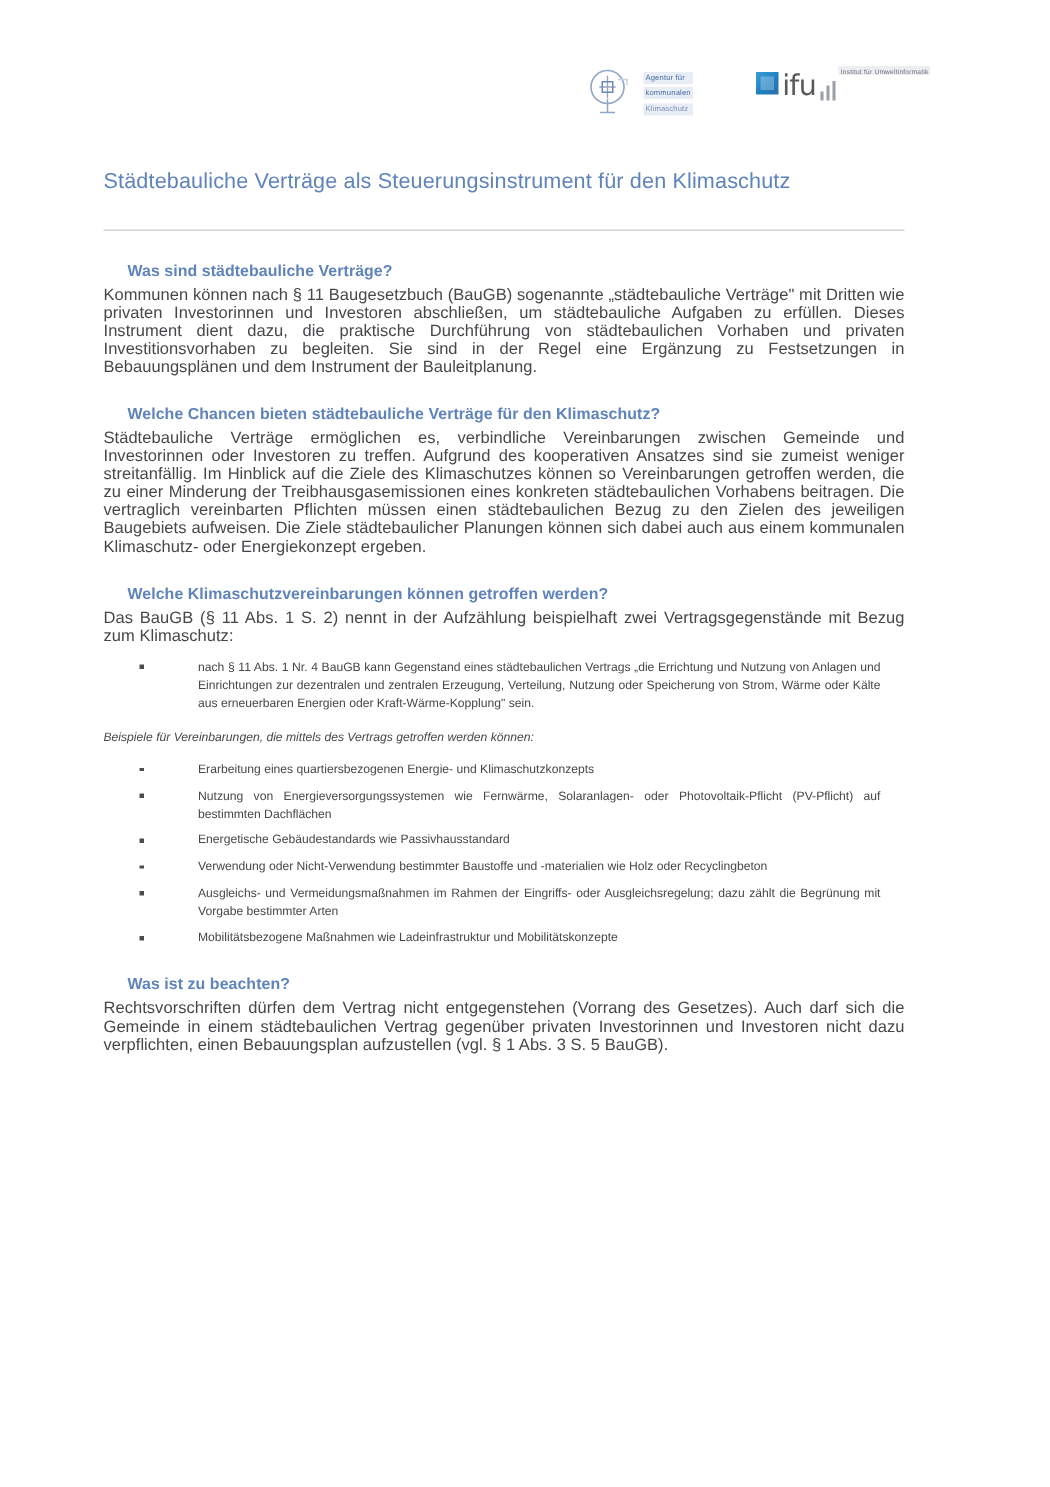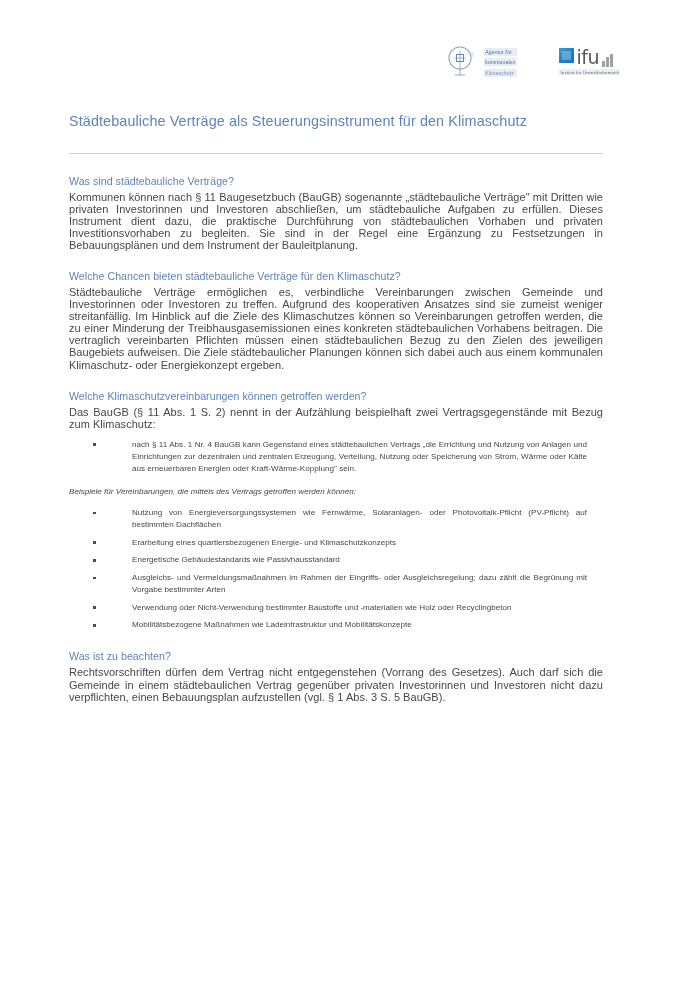"ifu" .logo-ifu { flex-direction: column -> row }
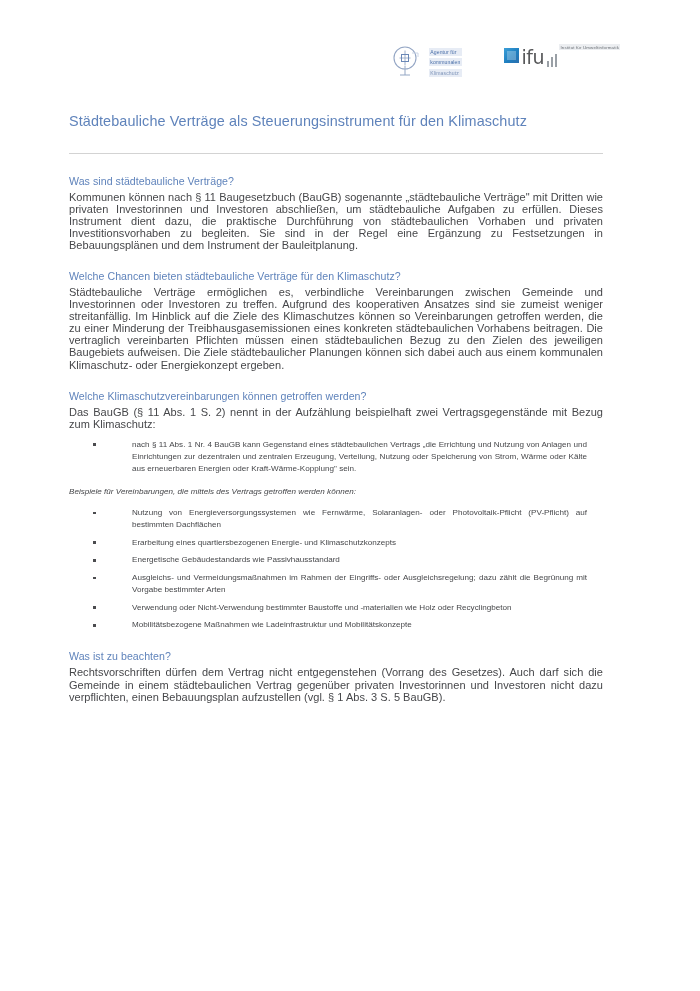"Was sind städtebauliche Verträge?" h2.sec-head { font-weight: 400 -> 700; margin: 0 0 3px 0 -> 0 0 3px 16px }
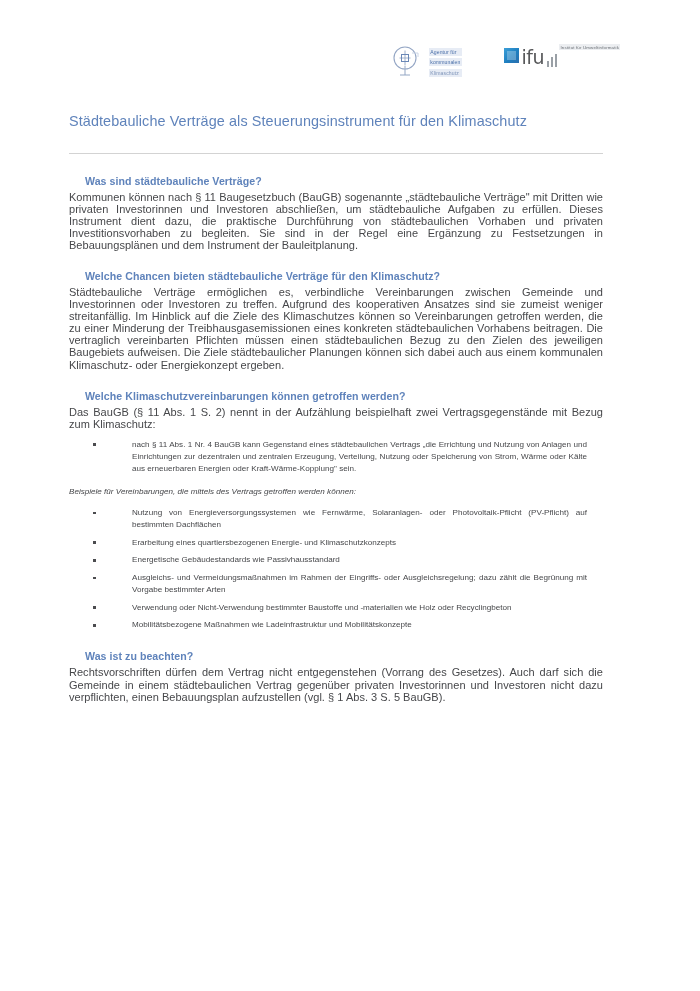"Nutzung von Energieversorgungssystemen" li { order: before "Erarbeitung eines quartiersbezogenen" -> after "Erarbeitung eines quartiersbezogenen" }
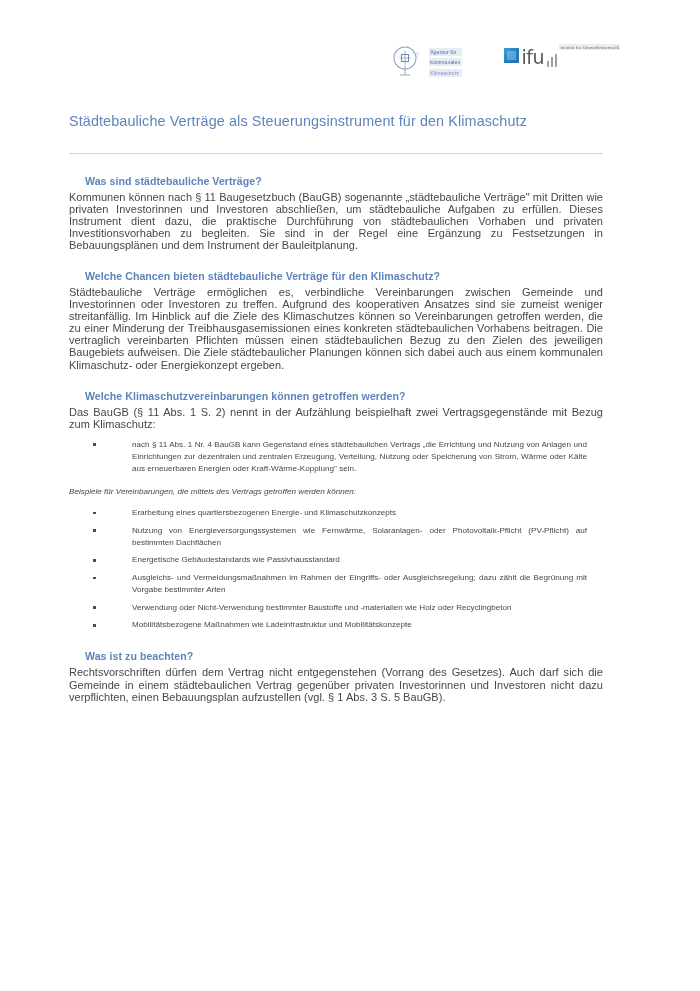"Ausgleichs- und Vermeidungsmaßnahmen im" li { order: before "Verwendung oder Nicht-Verwendung" -> after "Verwendung oder Nicht-Verwendung" }
